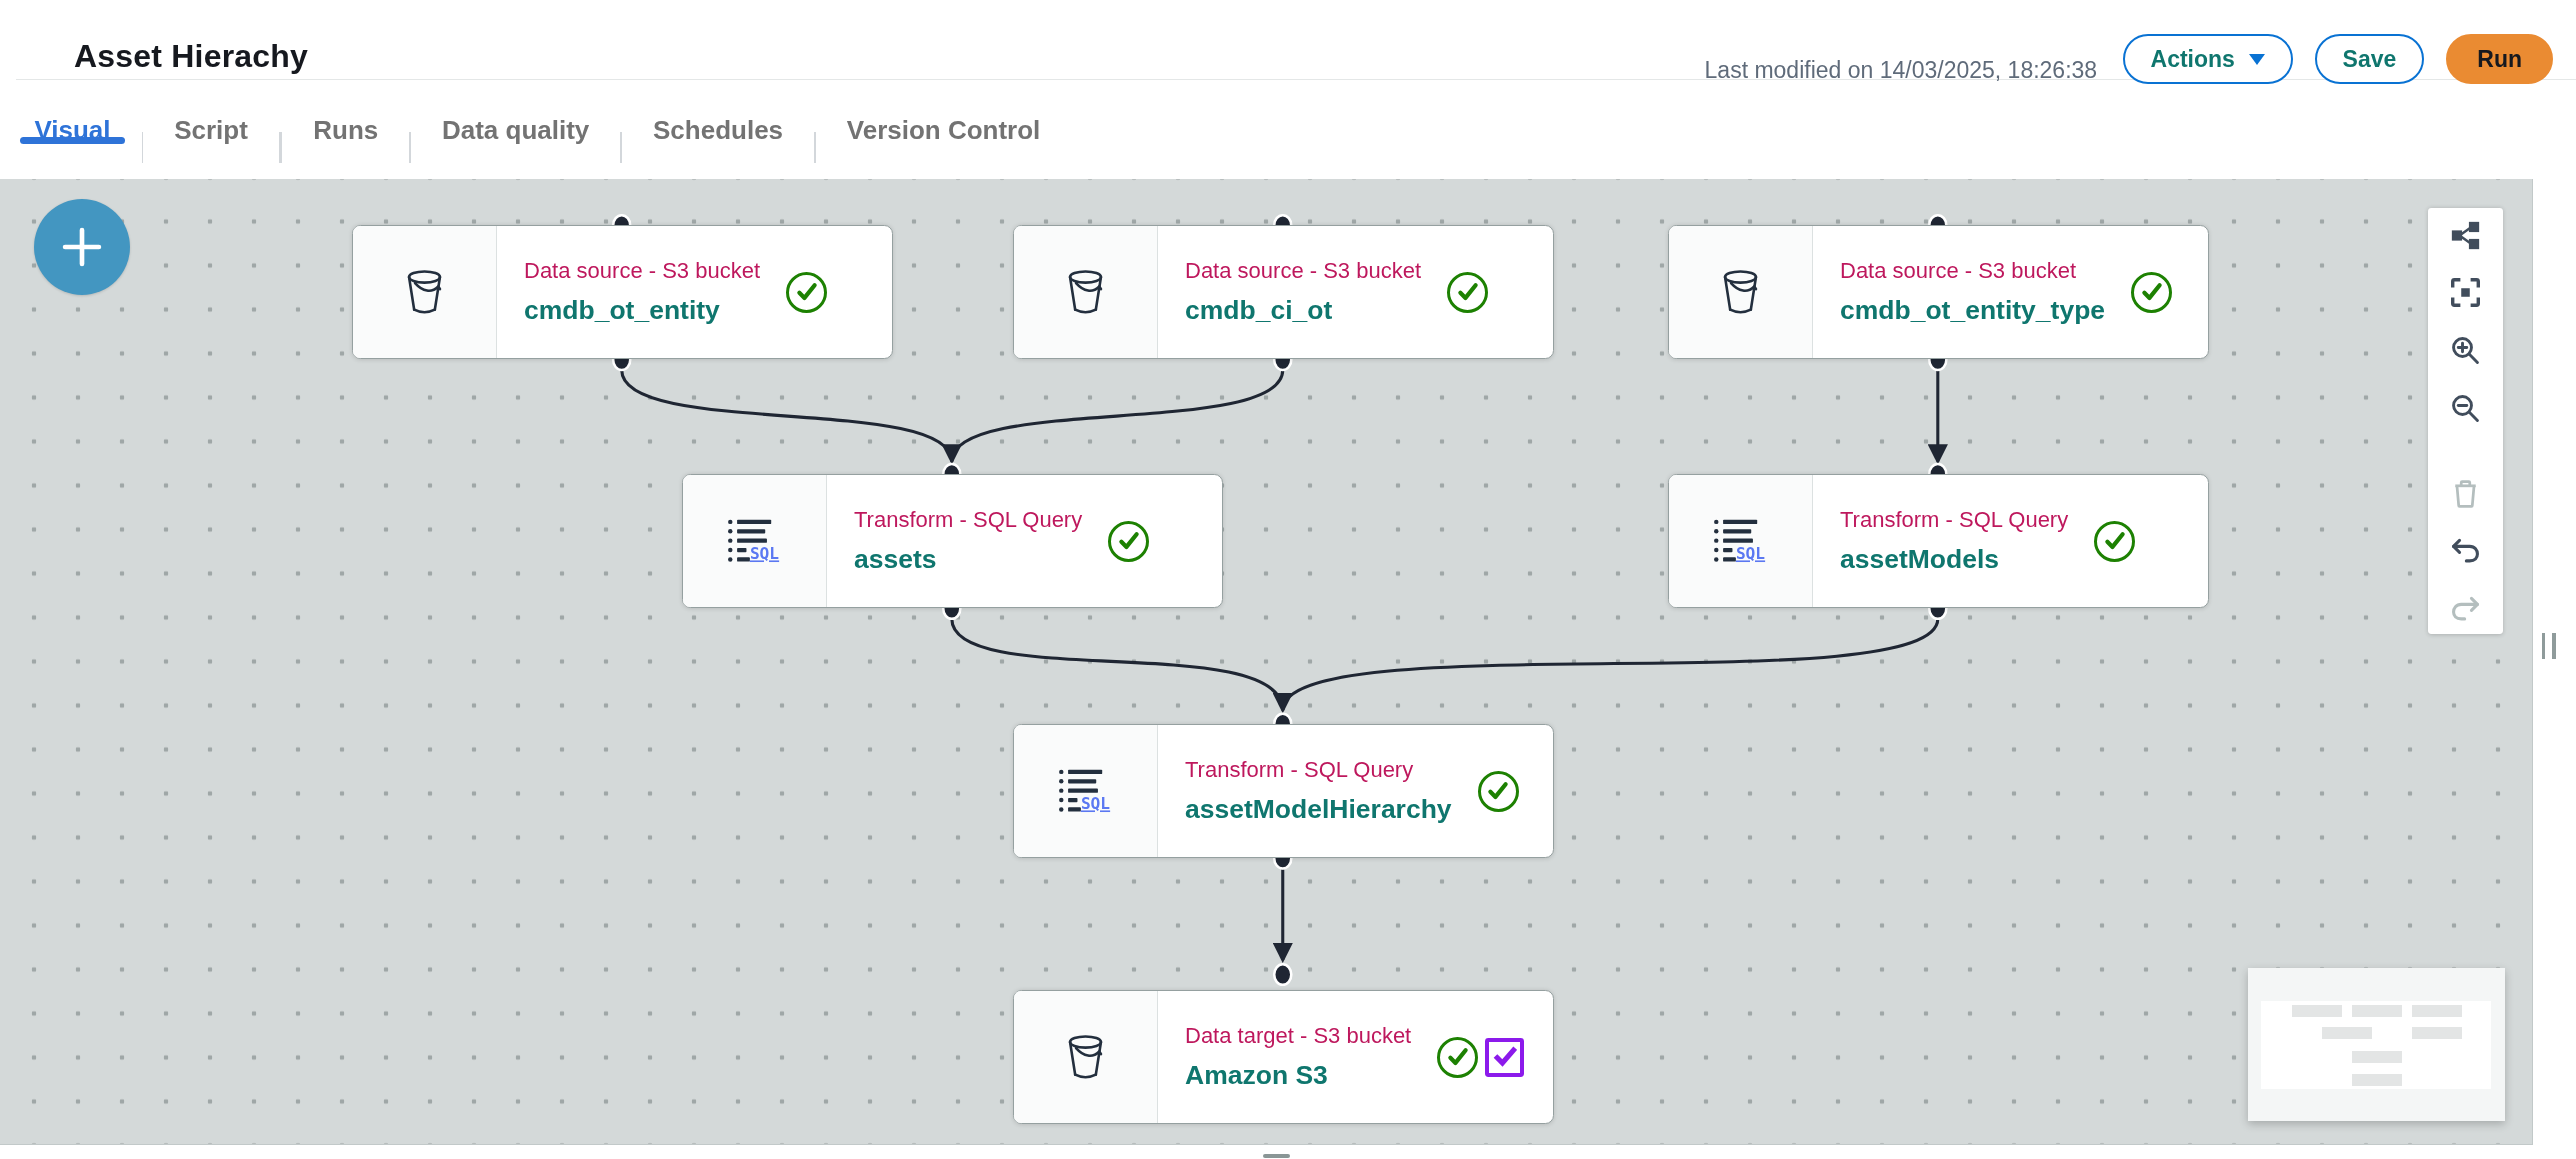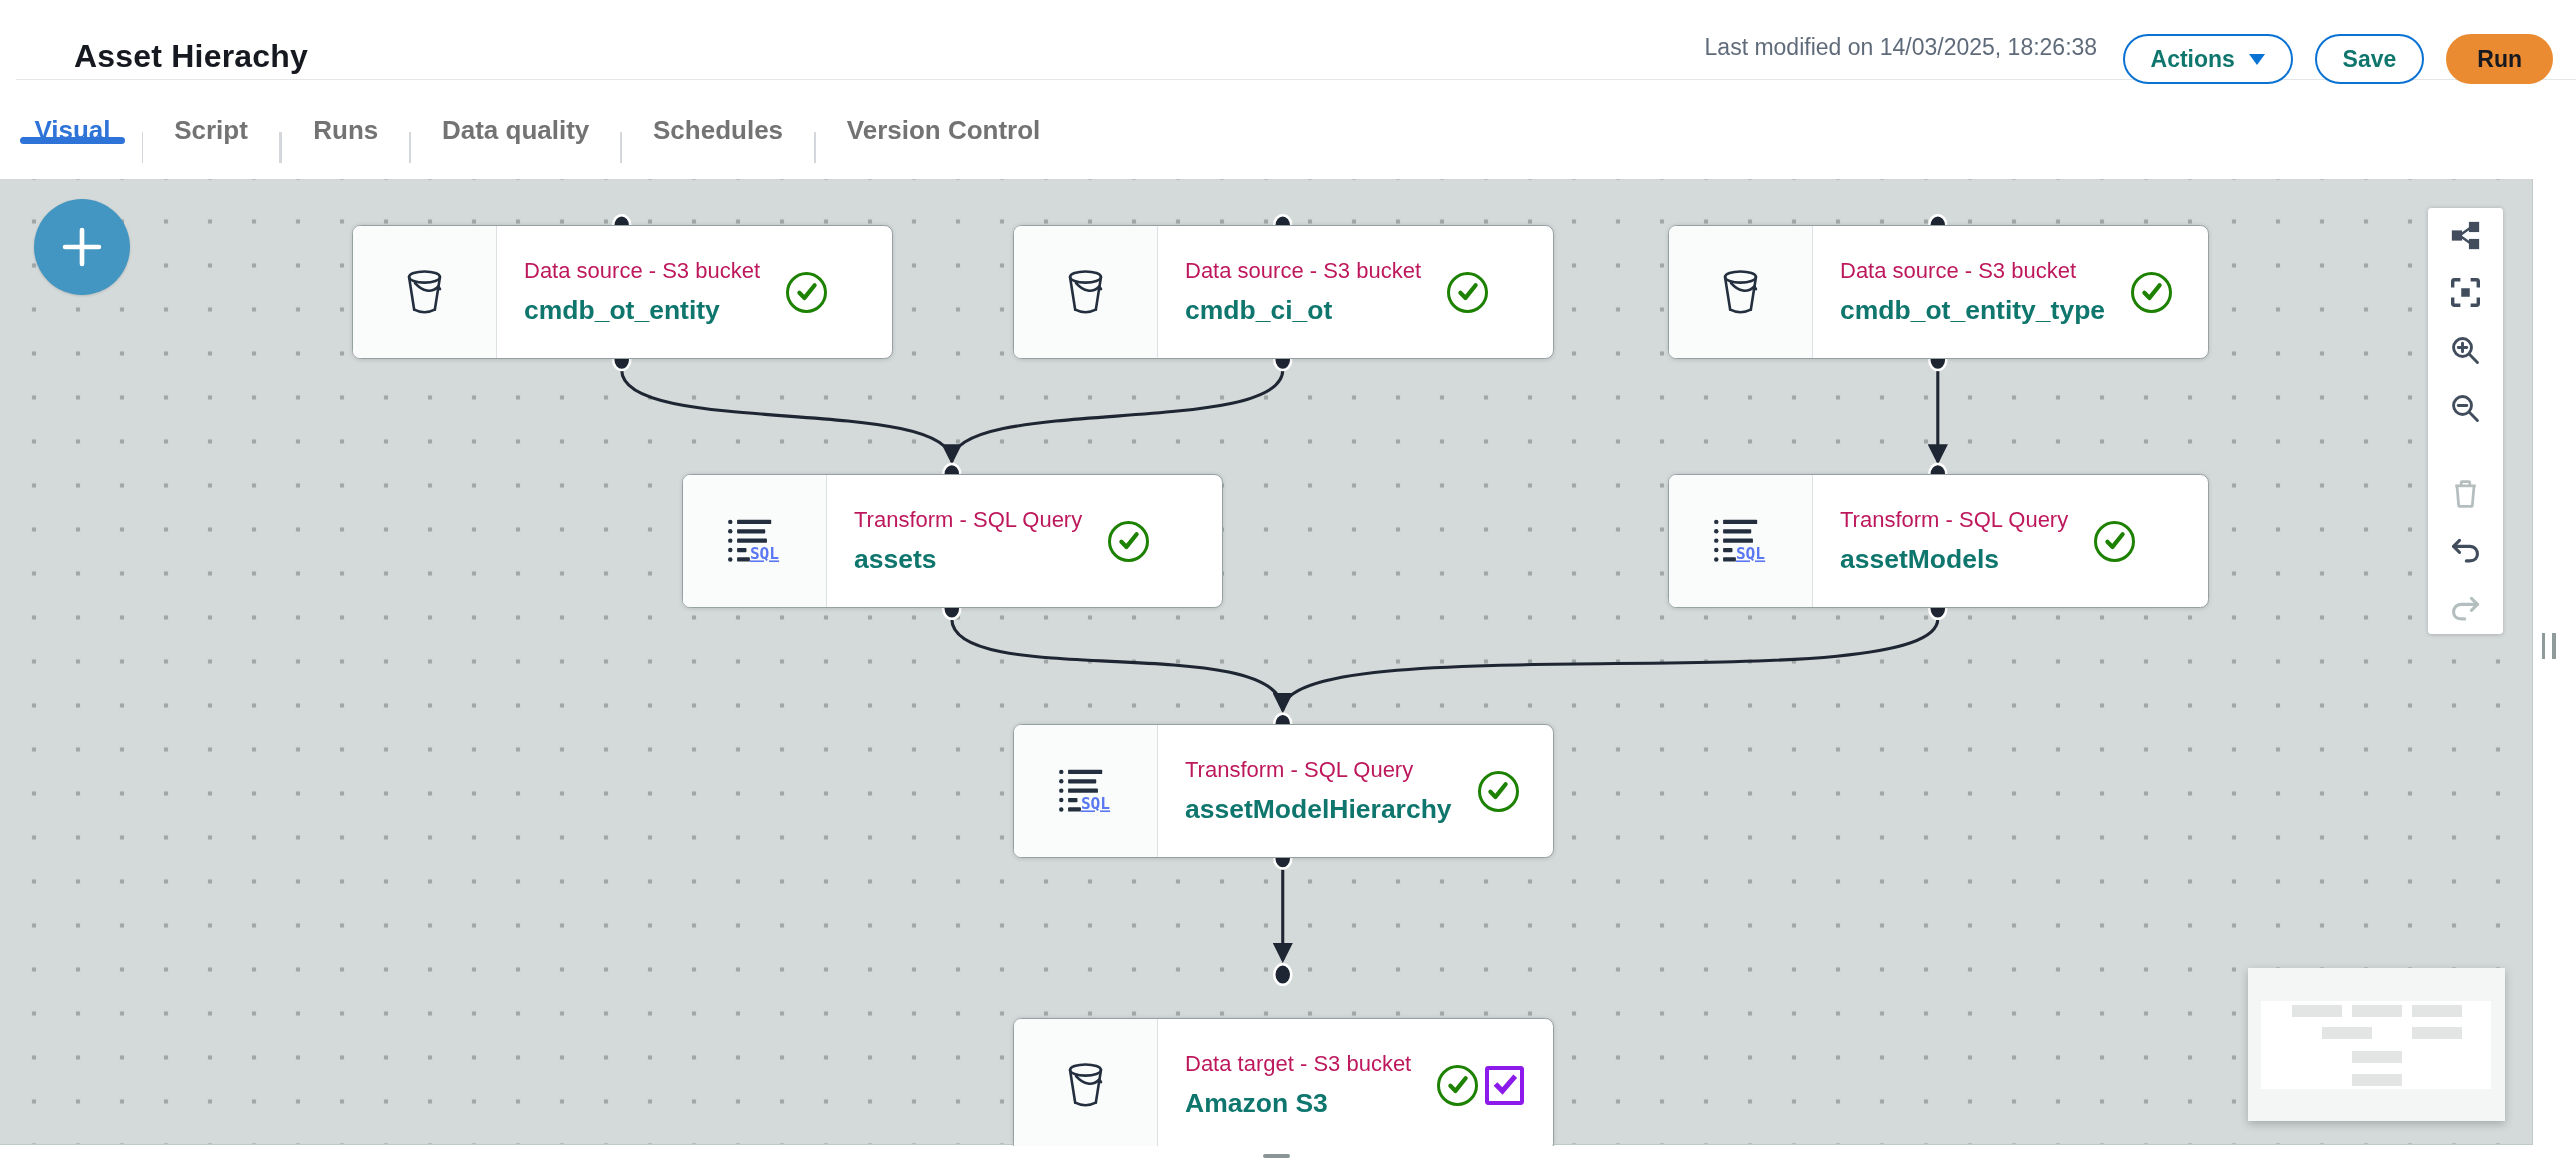"Last modified on 14/03/2025, 18:26:38" .header-right { align-items: flex-start -> flex-end }
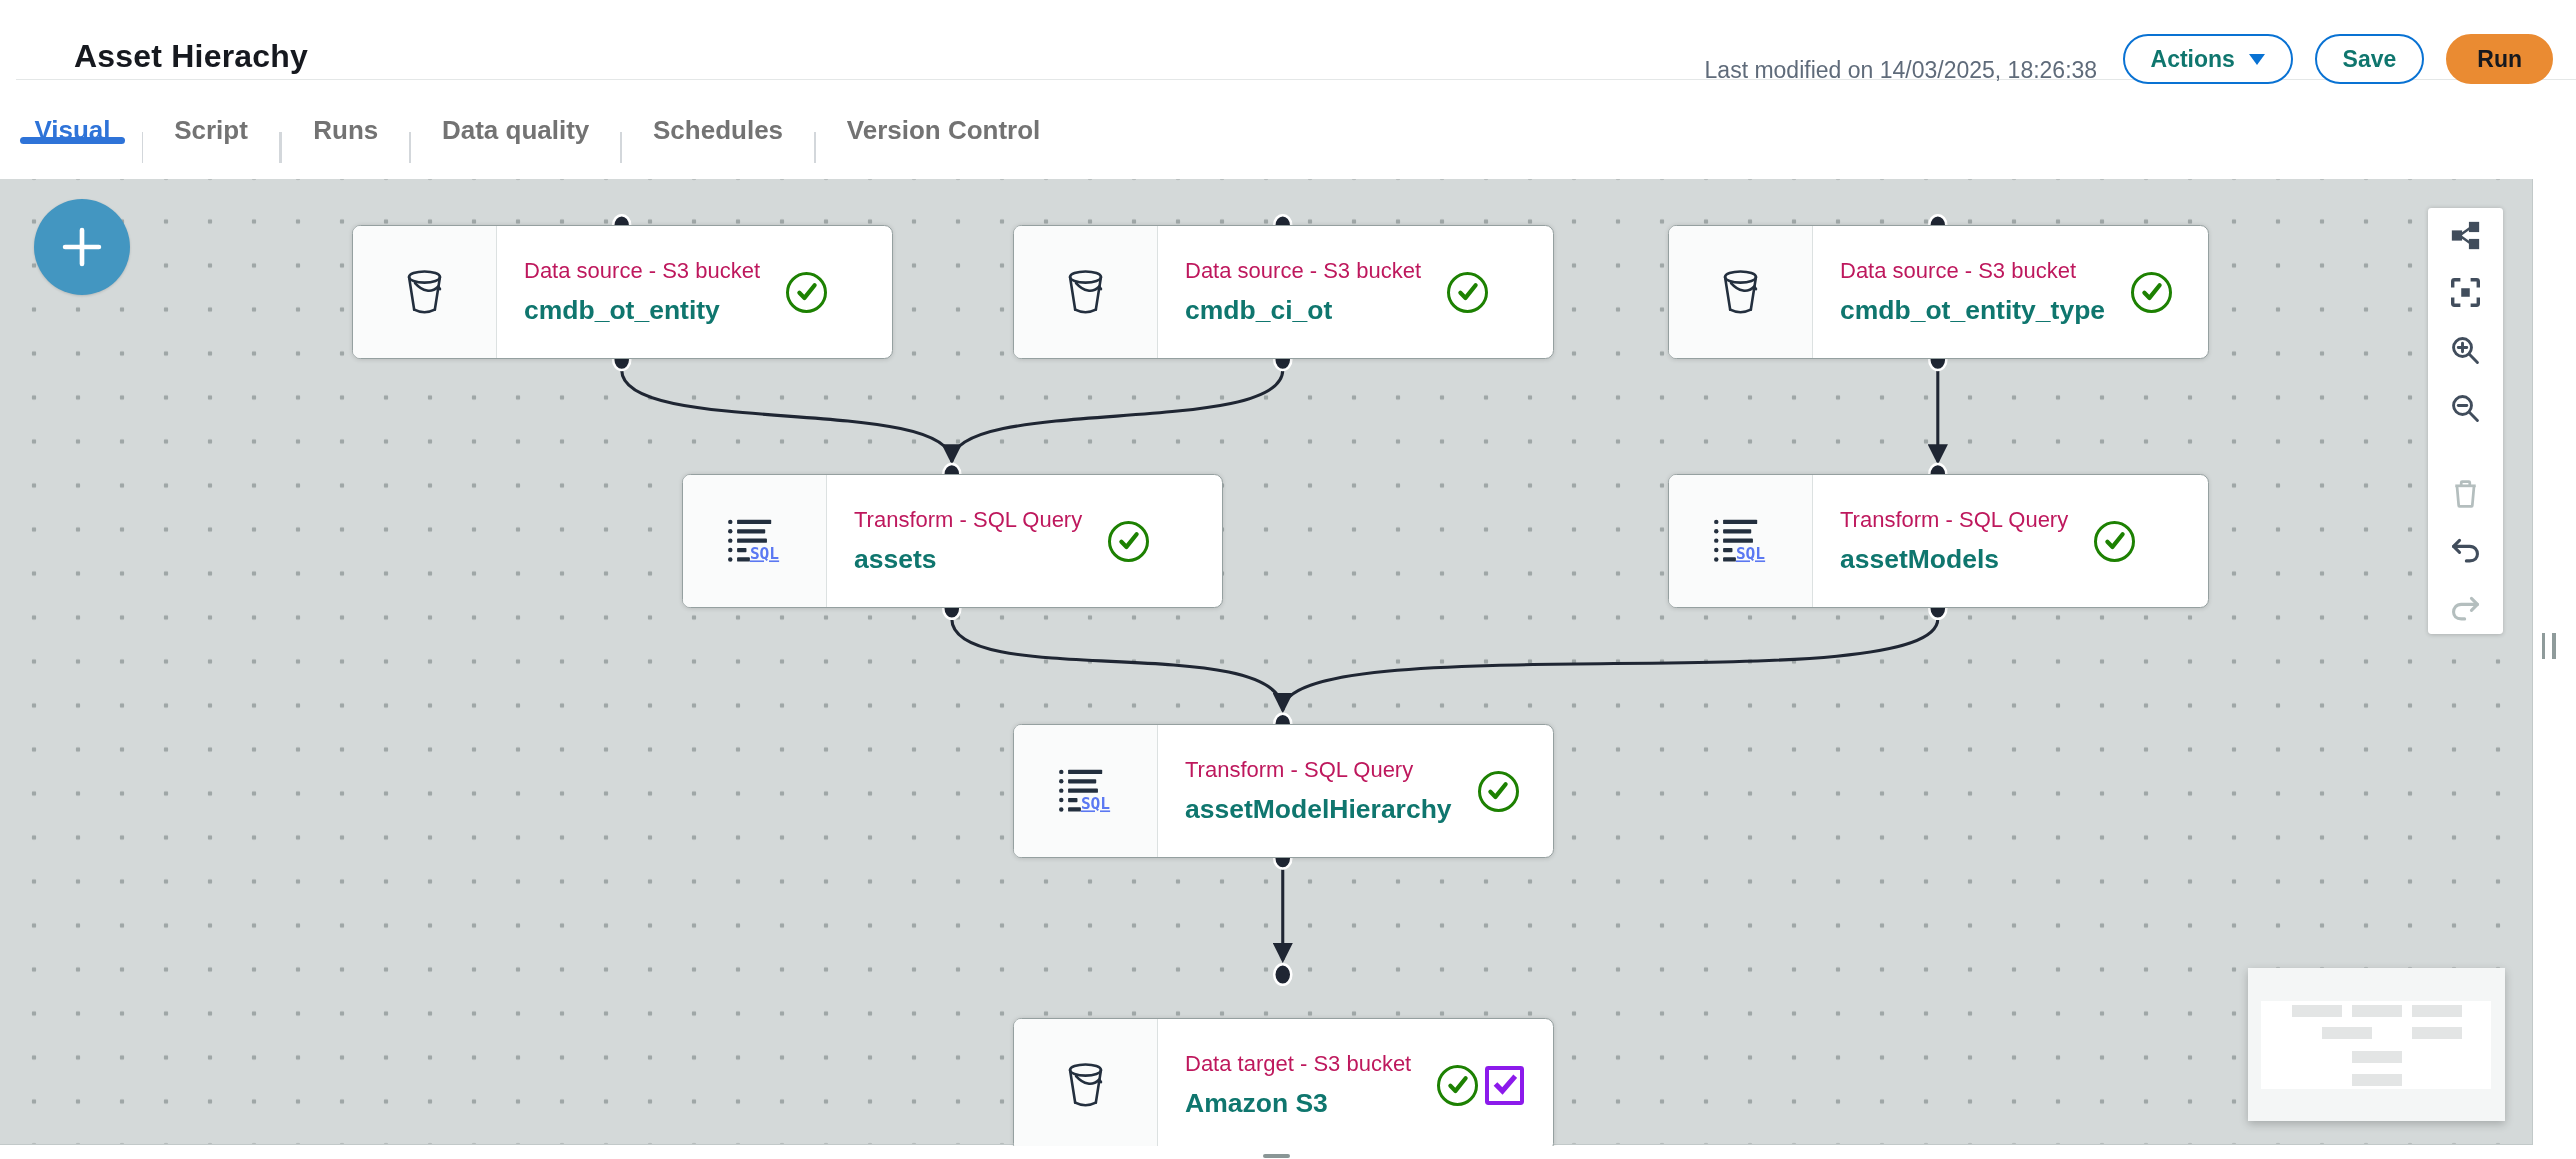"Data target - S3 bucket" div.node { top: 839px -> 811px }
